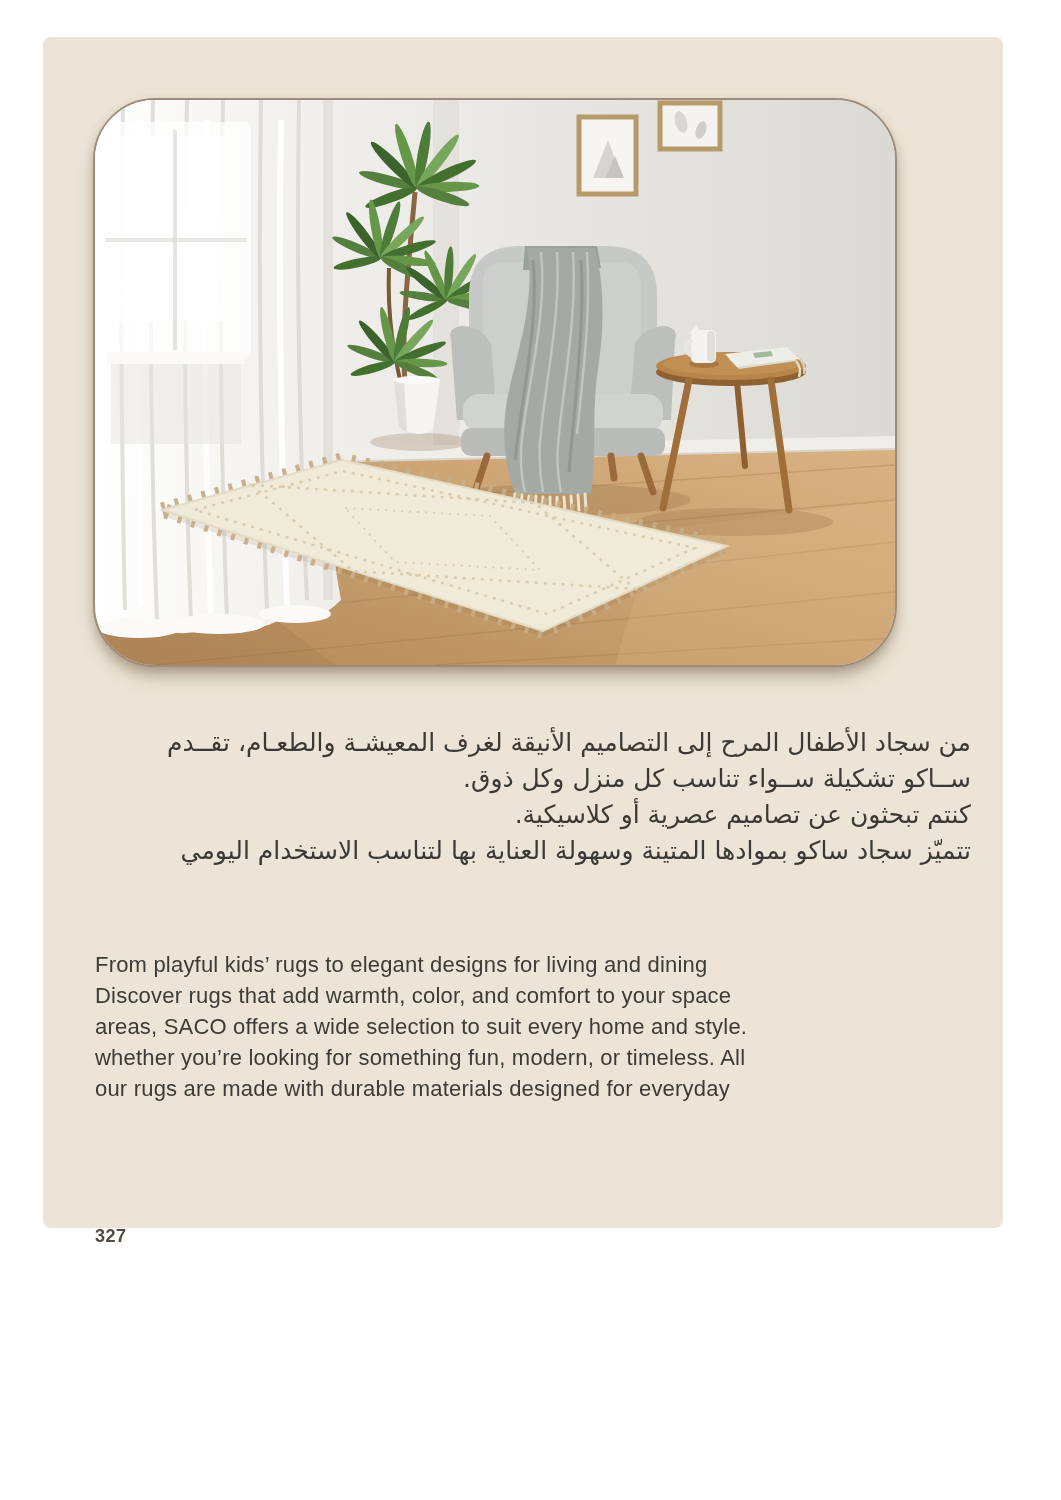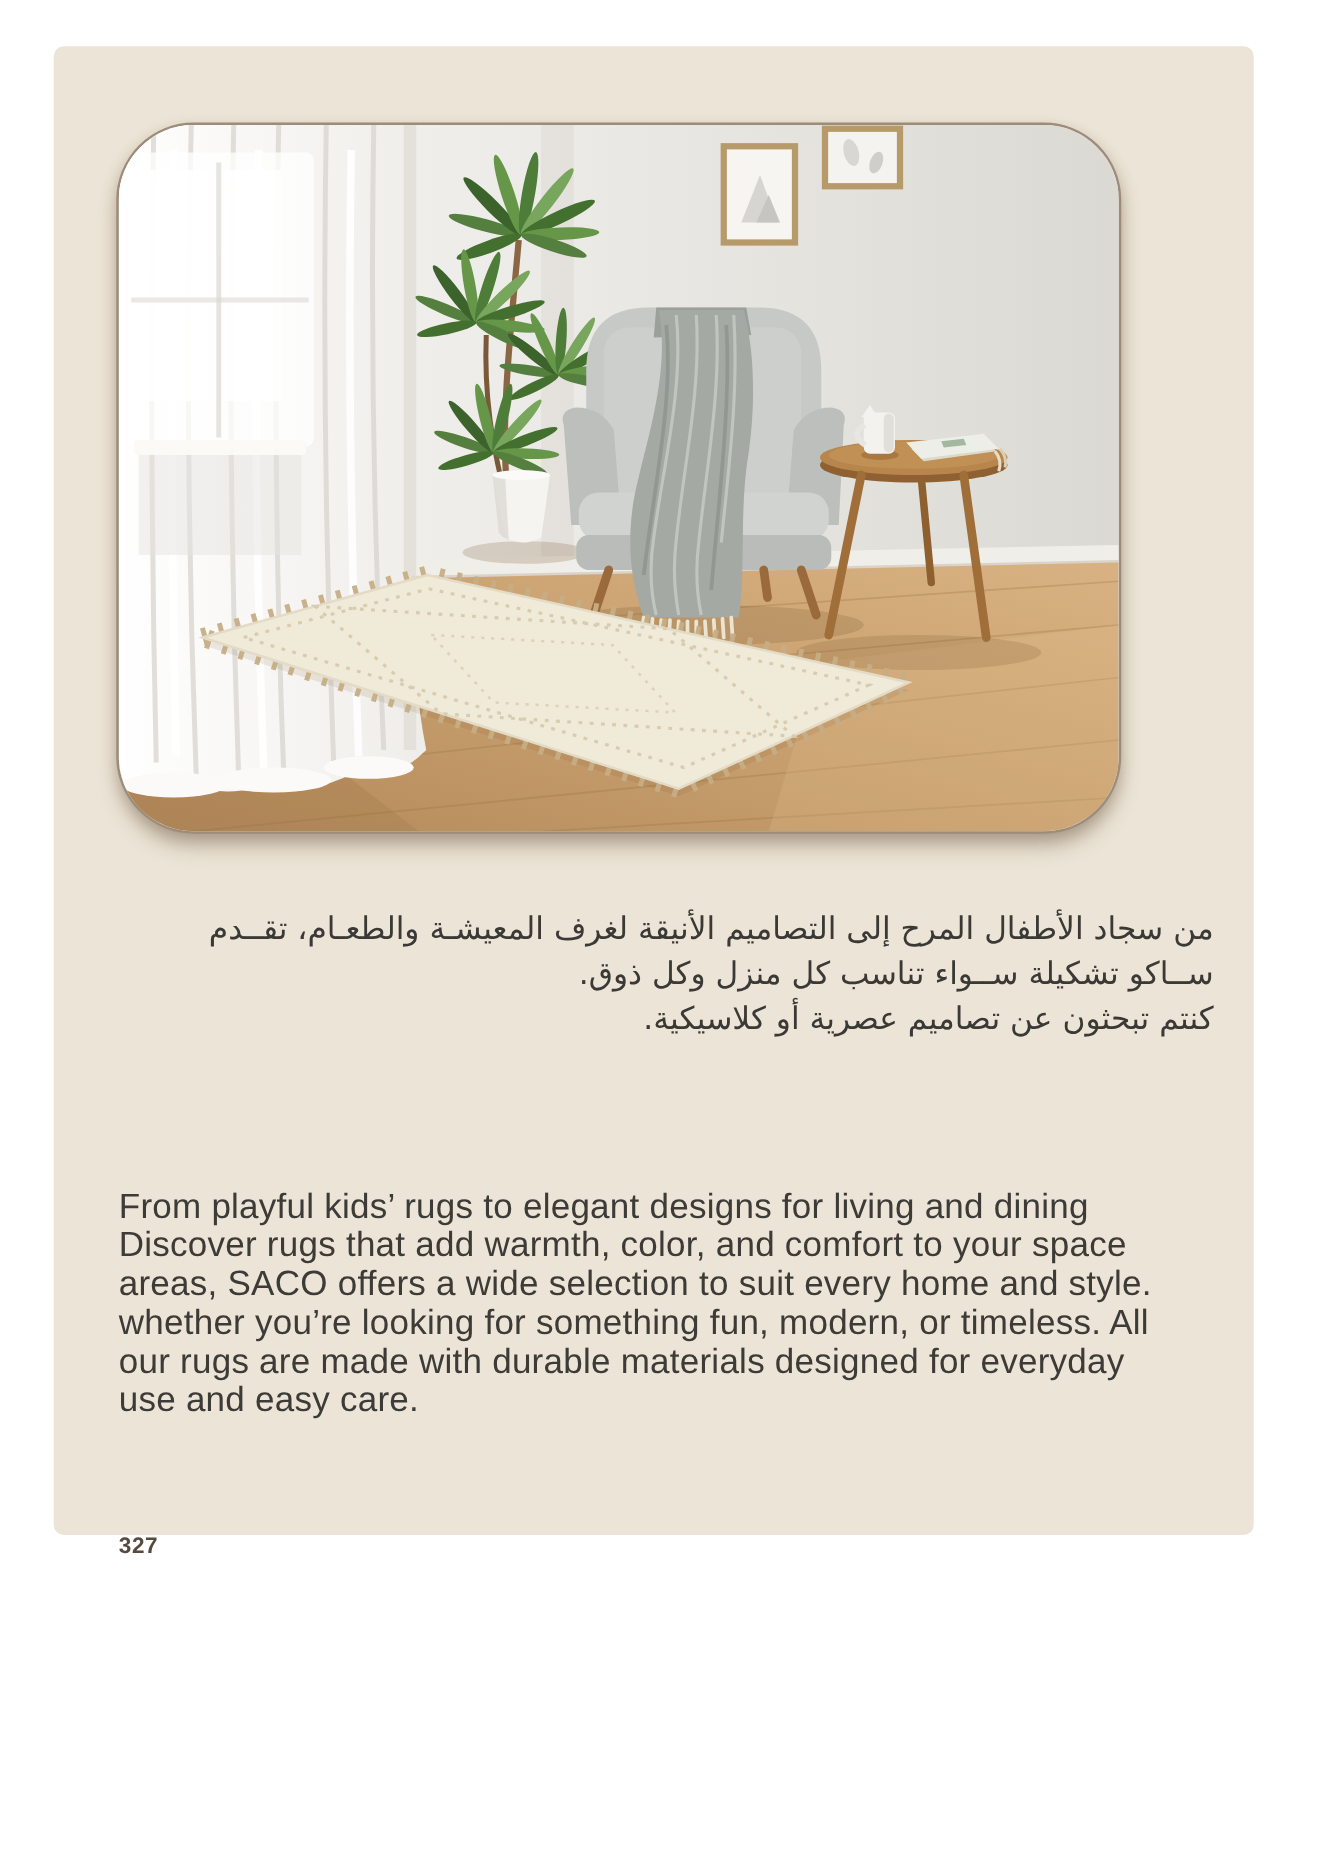"تتميّز سجاد ساكو بموادها المتينة" div.line { html: none -> <div>تتميّز سجاد ساكو بموادها المتينة وسهولة العناية بها لتناسب الاستخدام اليومي</div> }
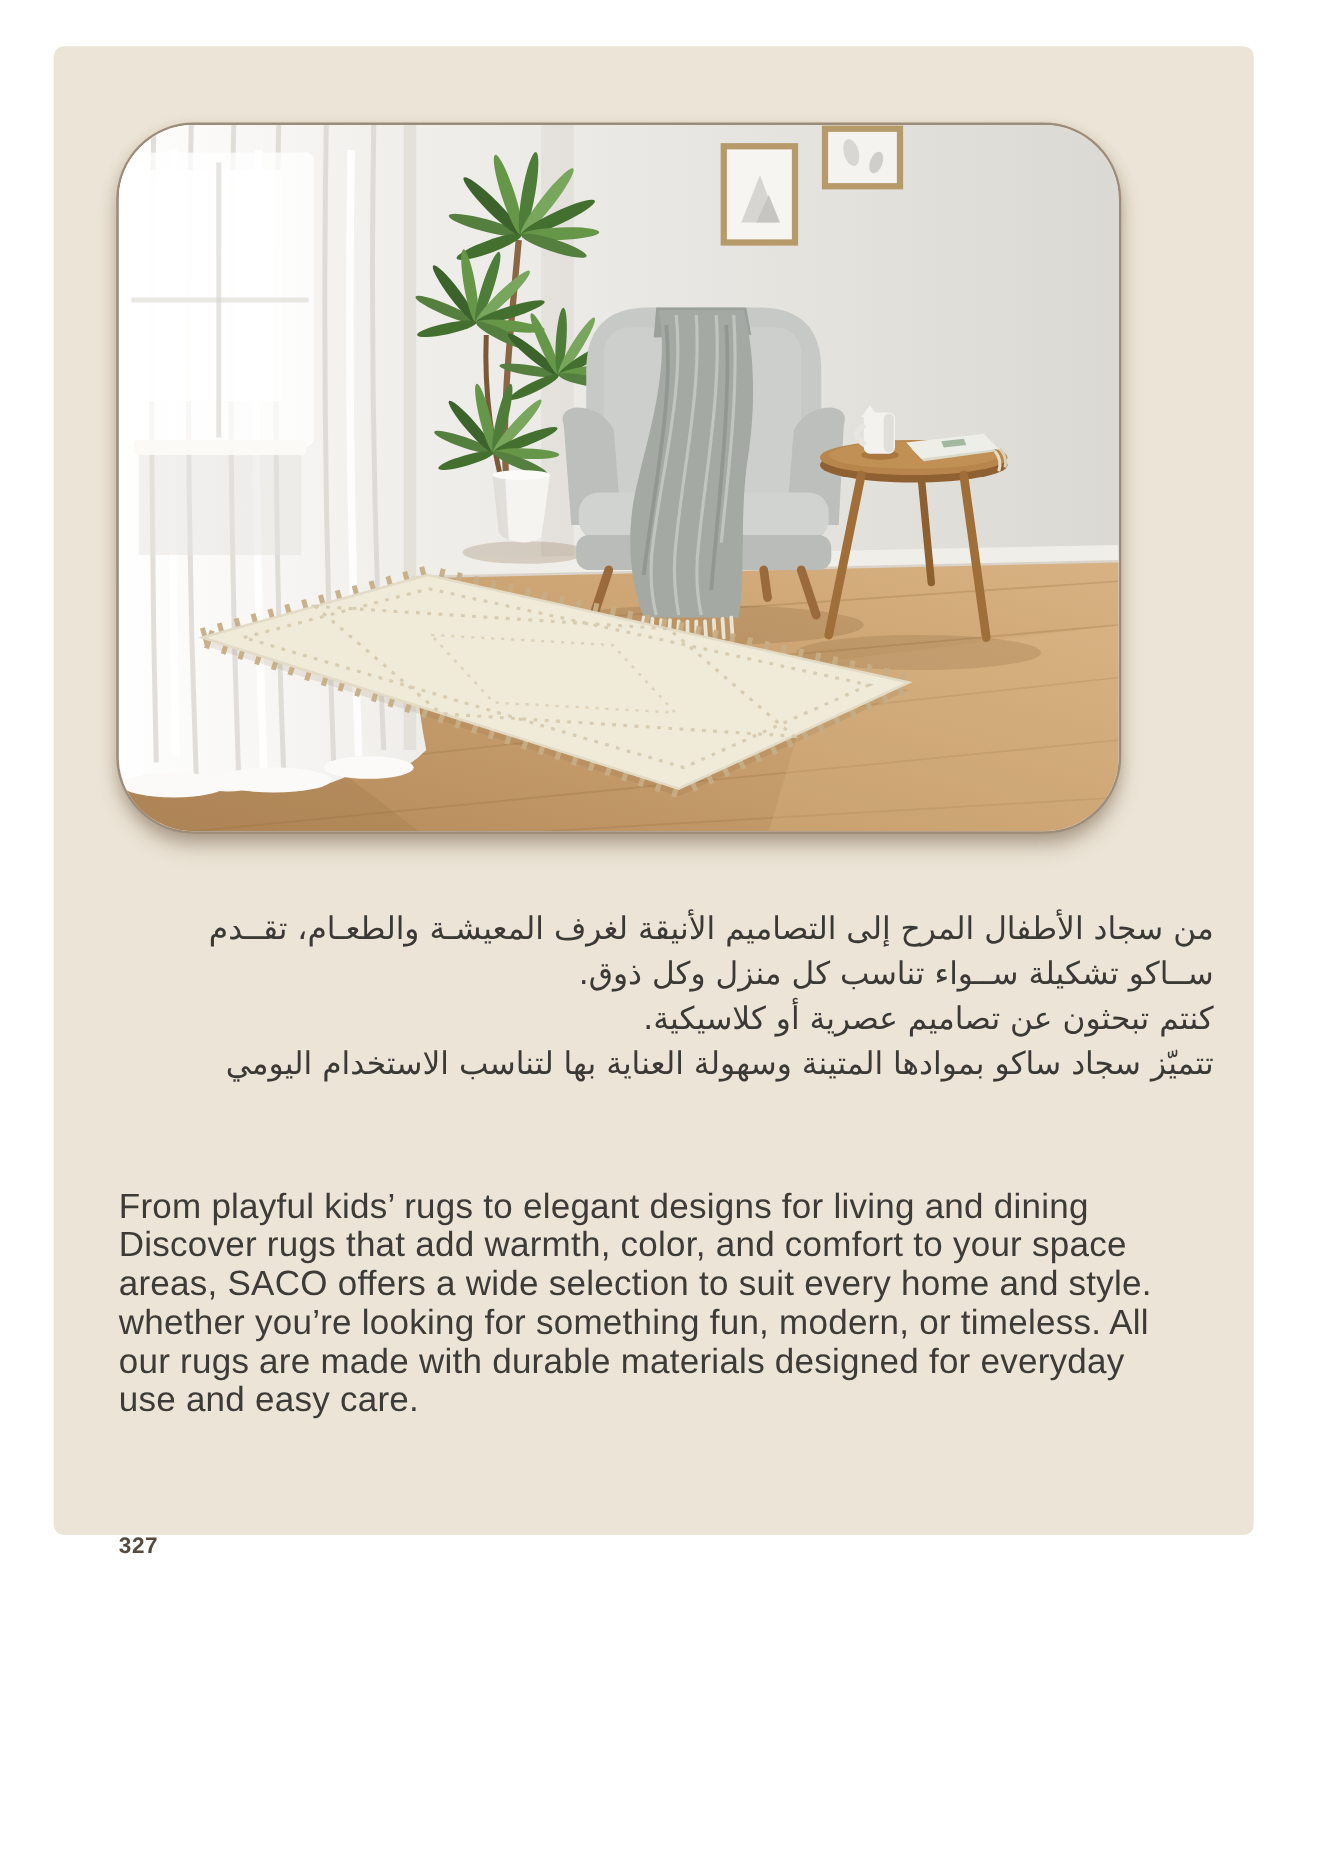"From playful kids’ rugs to" .en-block { font-size: 28px -> 22px }
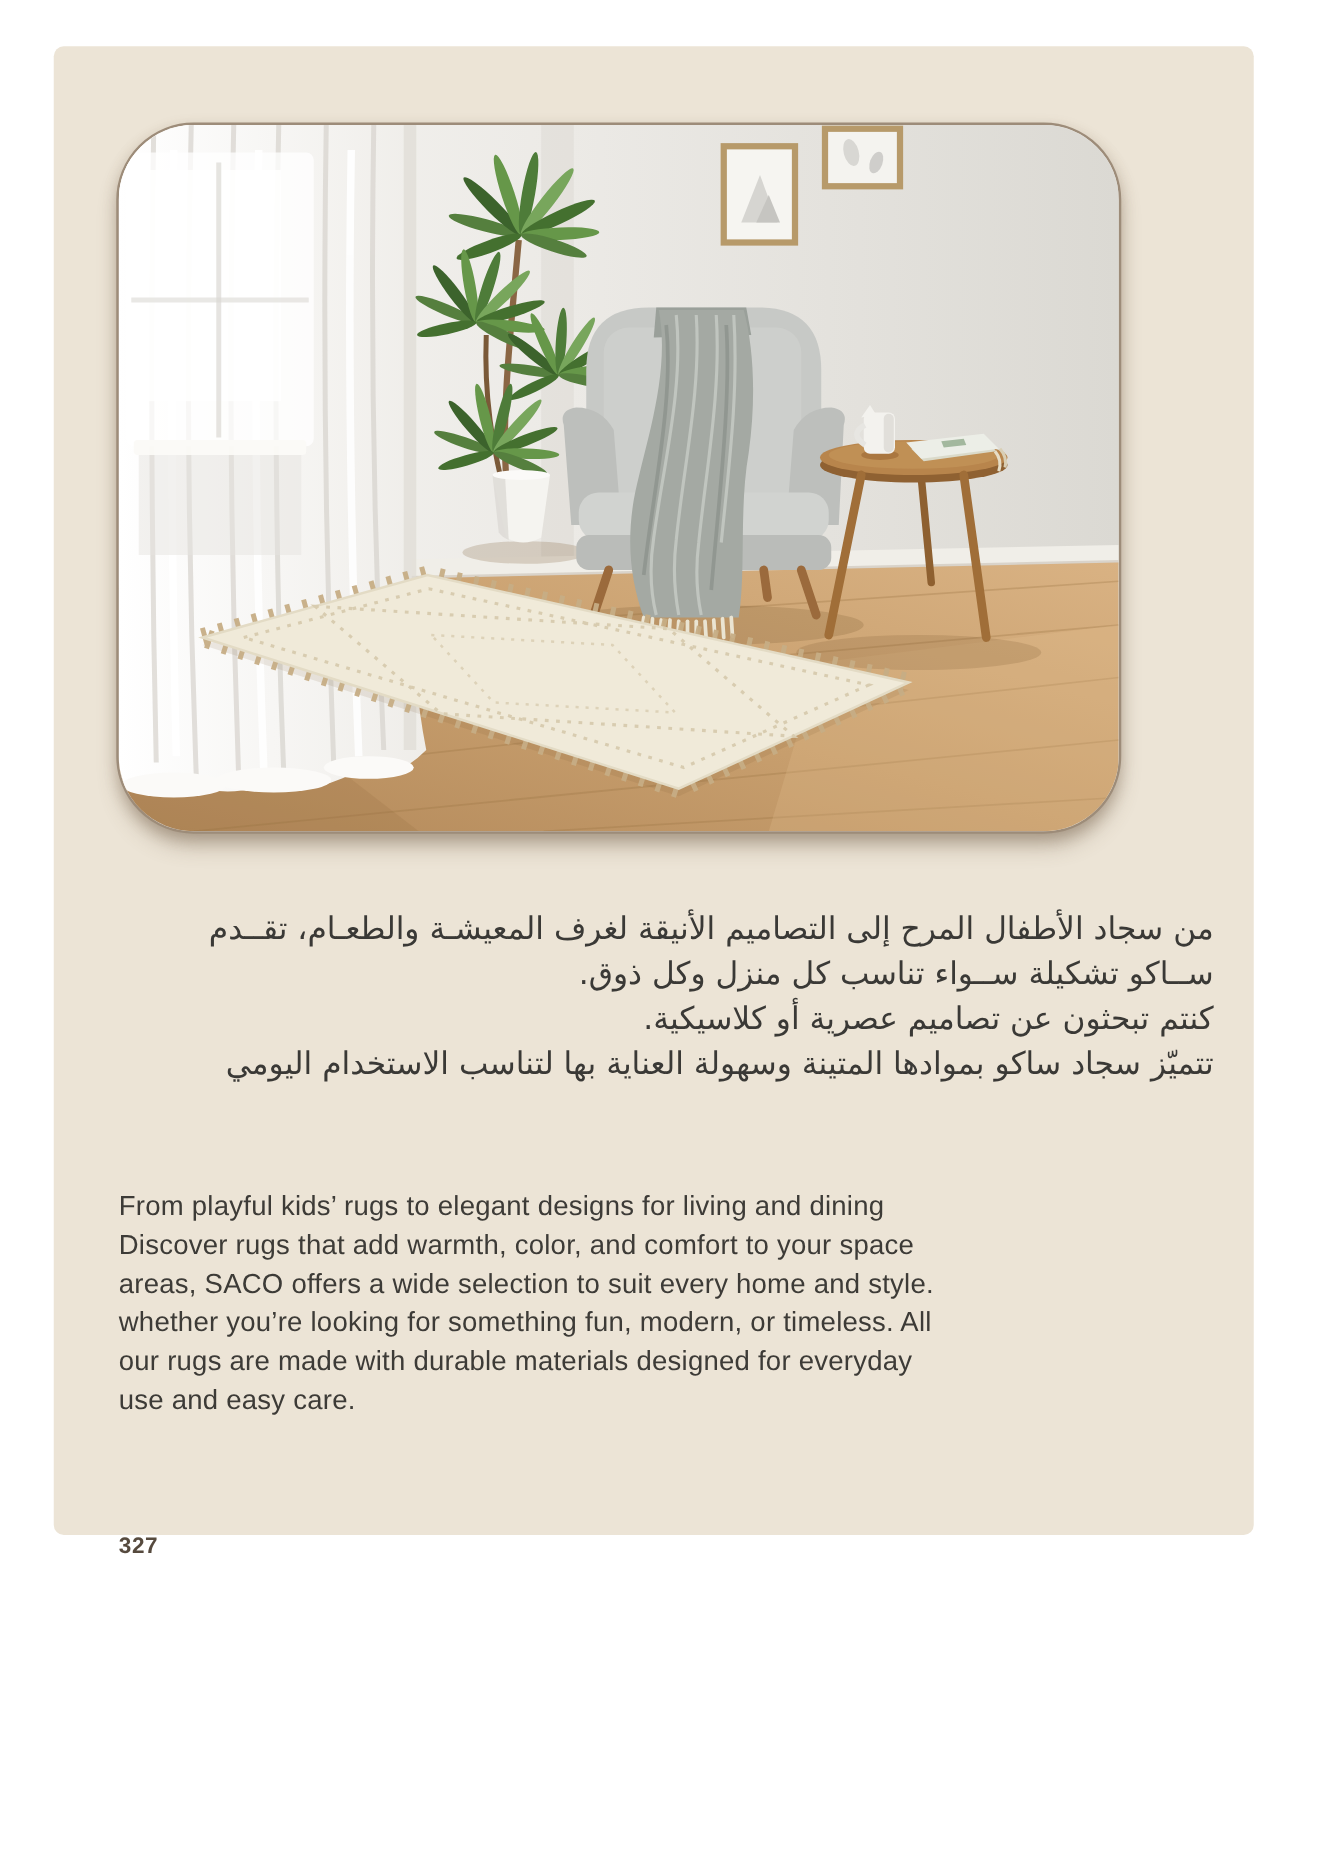"use and easy care." div.line { html: <div>use and easy care.</div> -> none }
